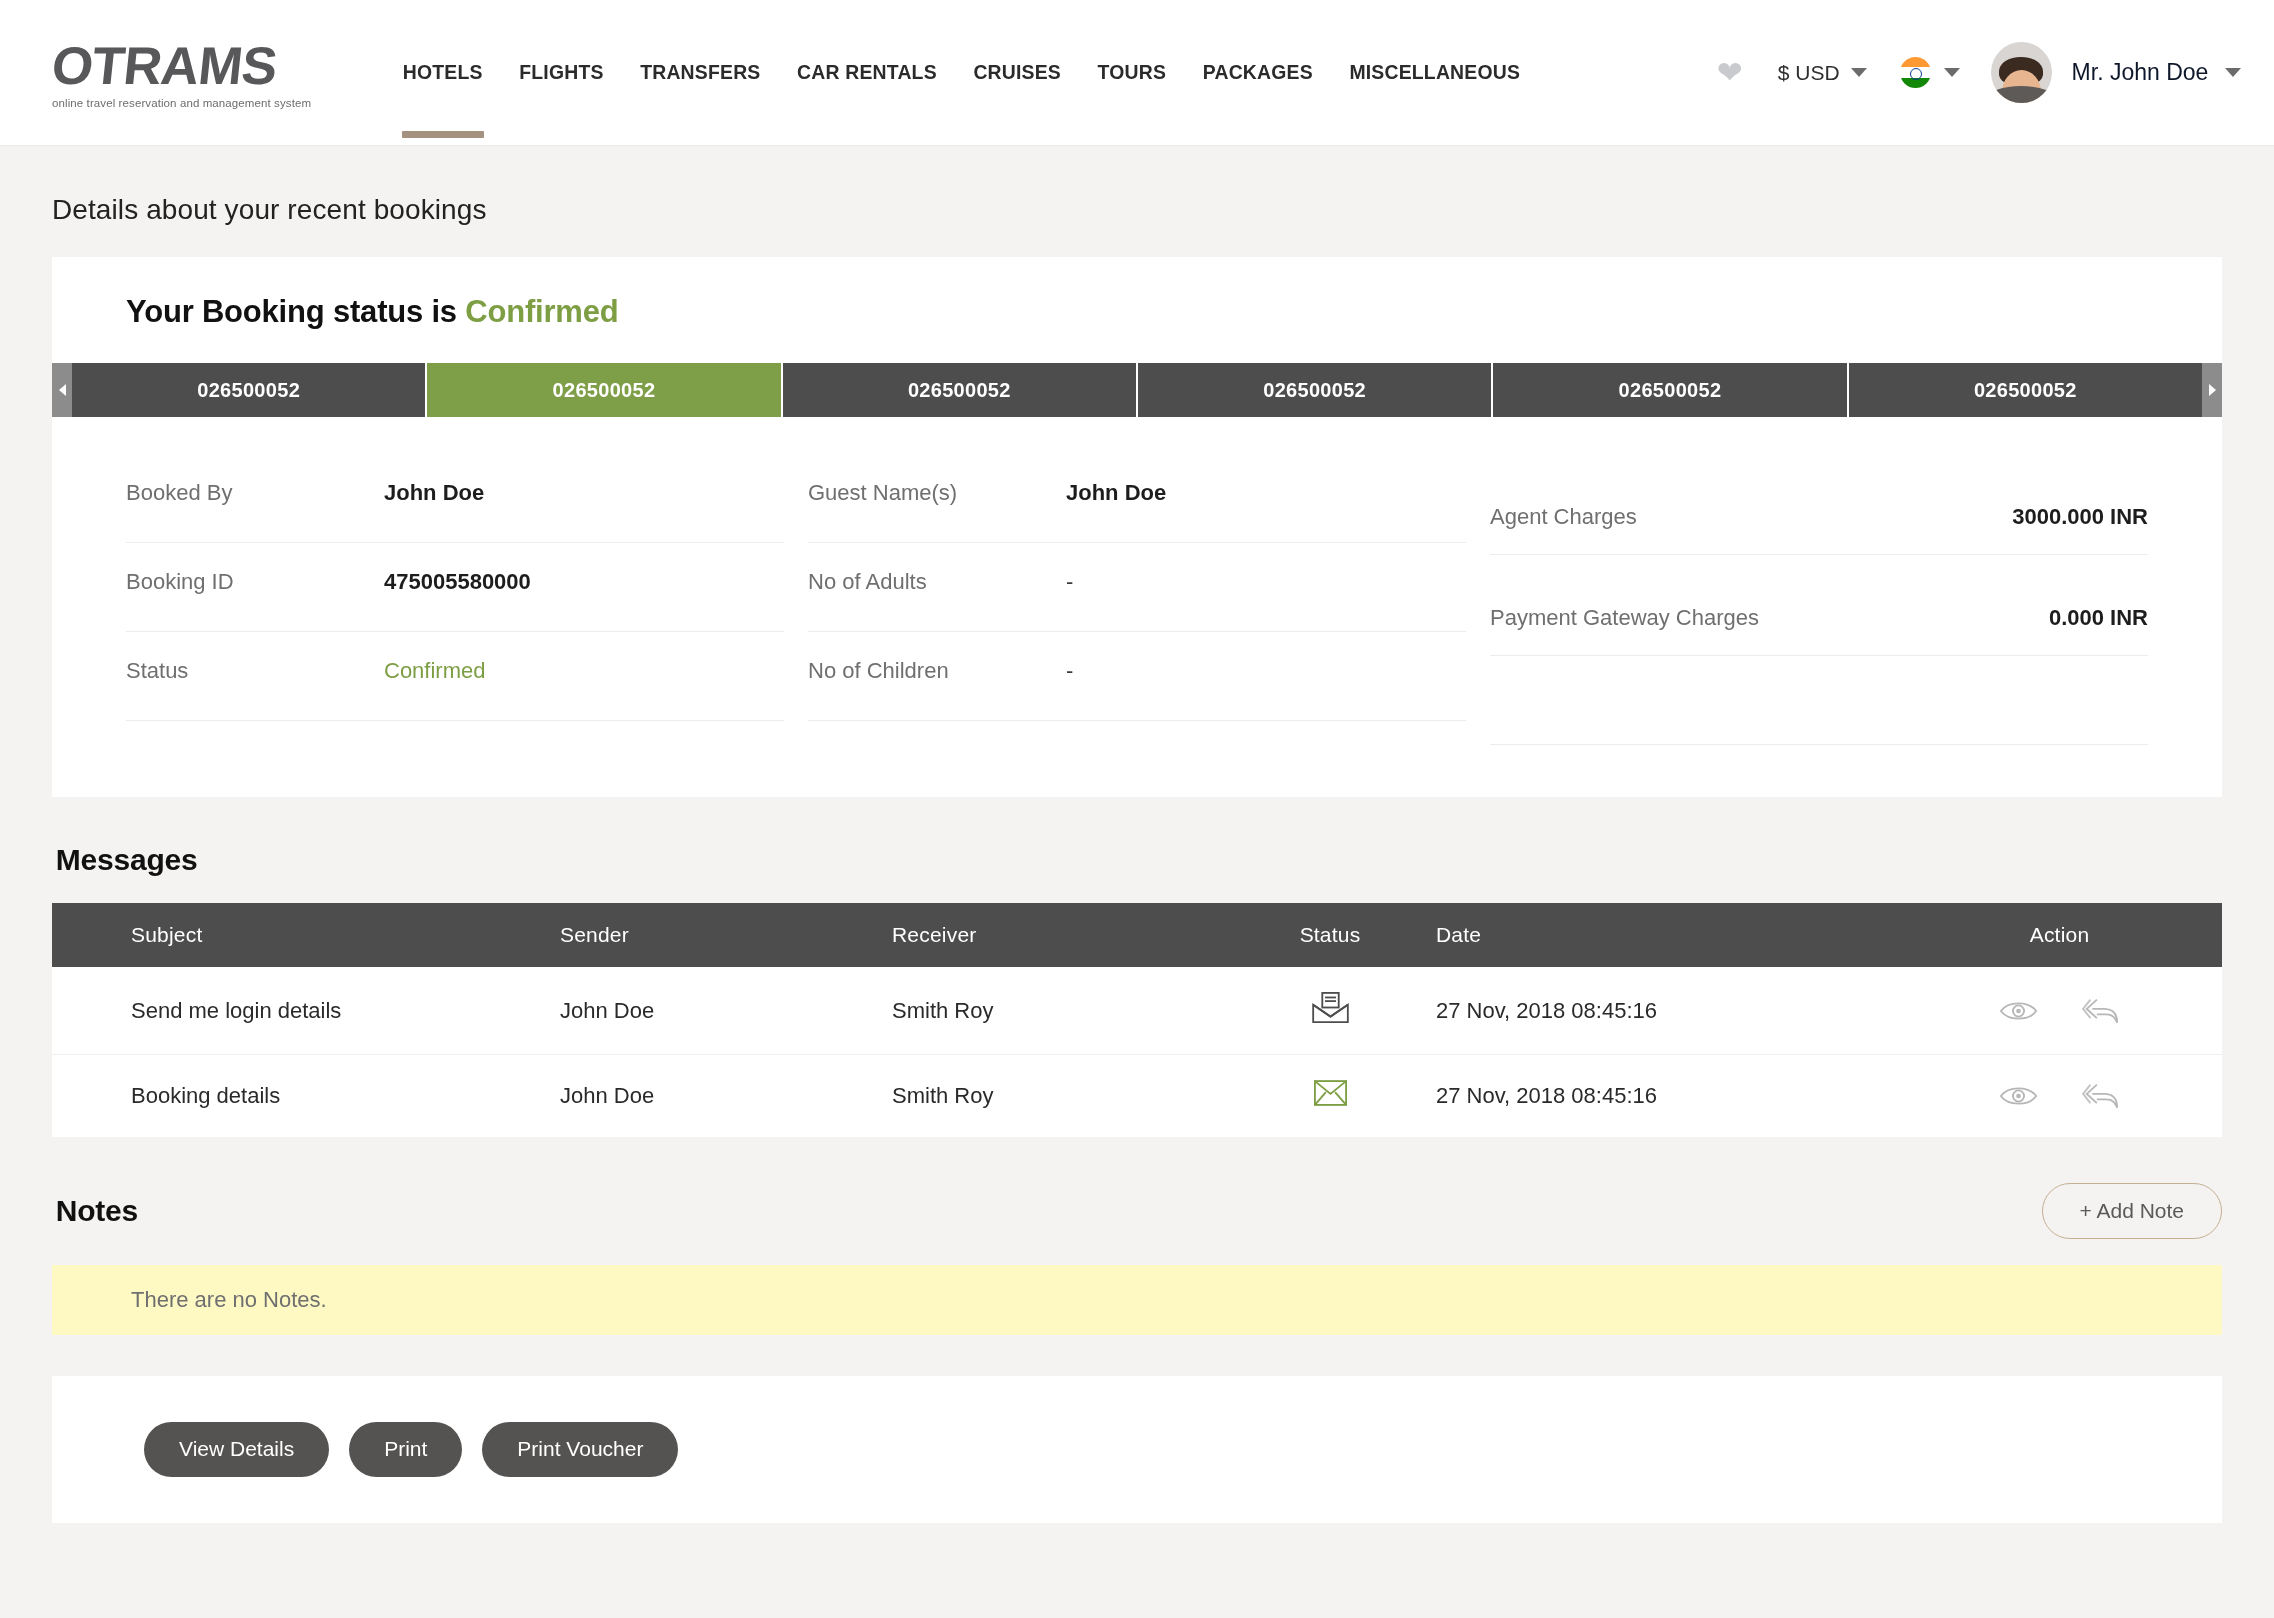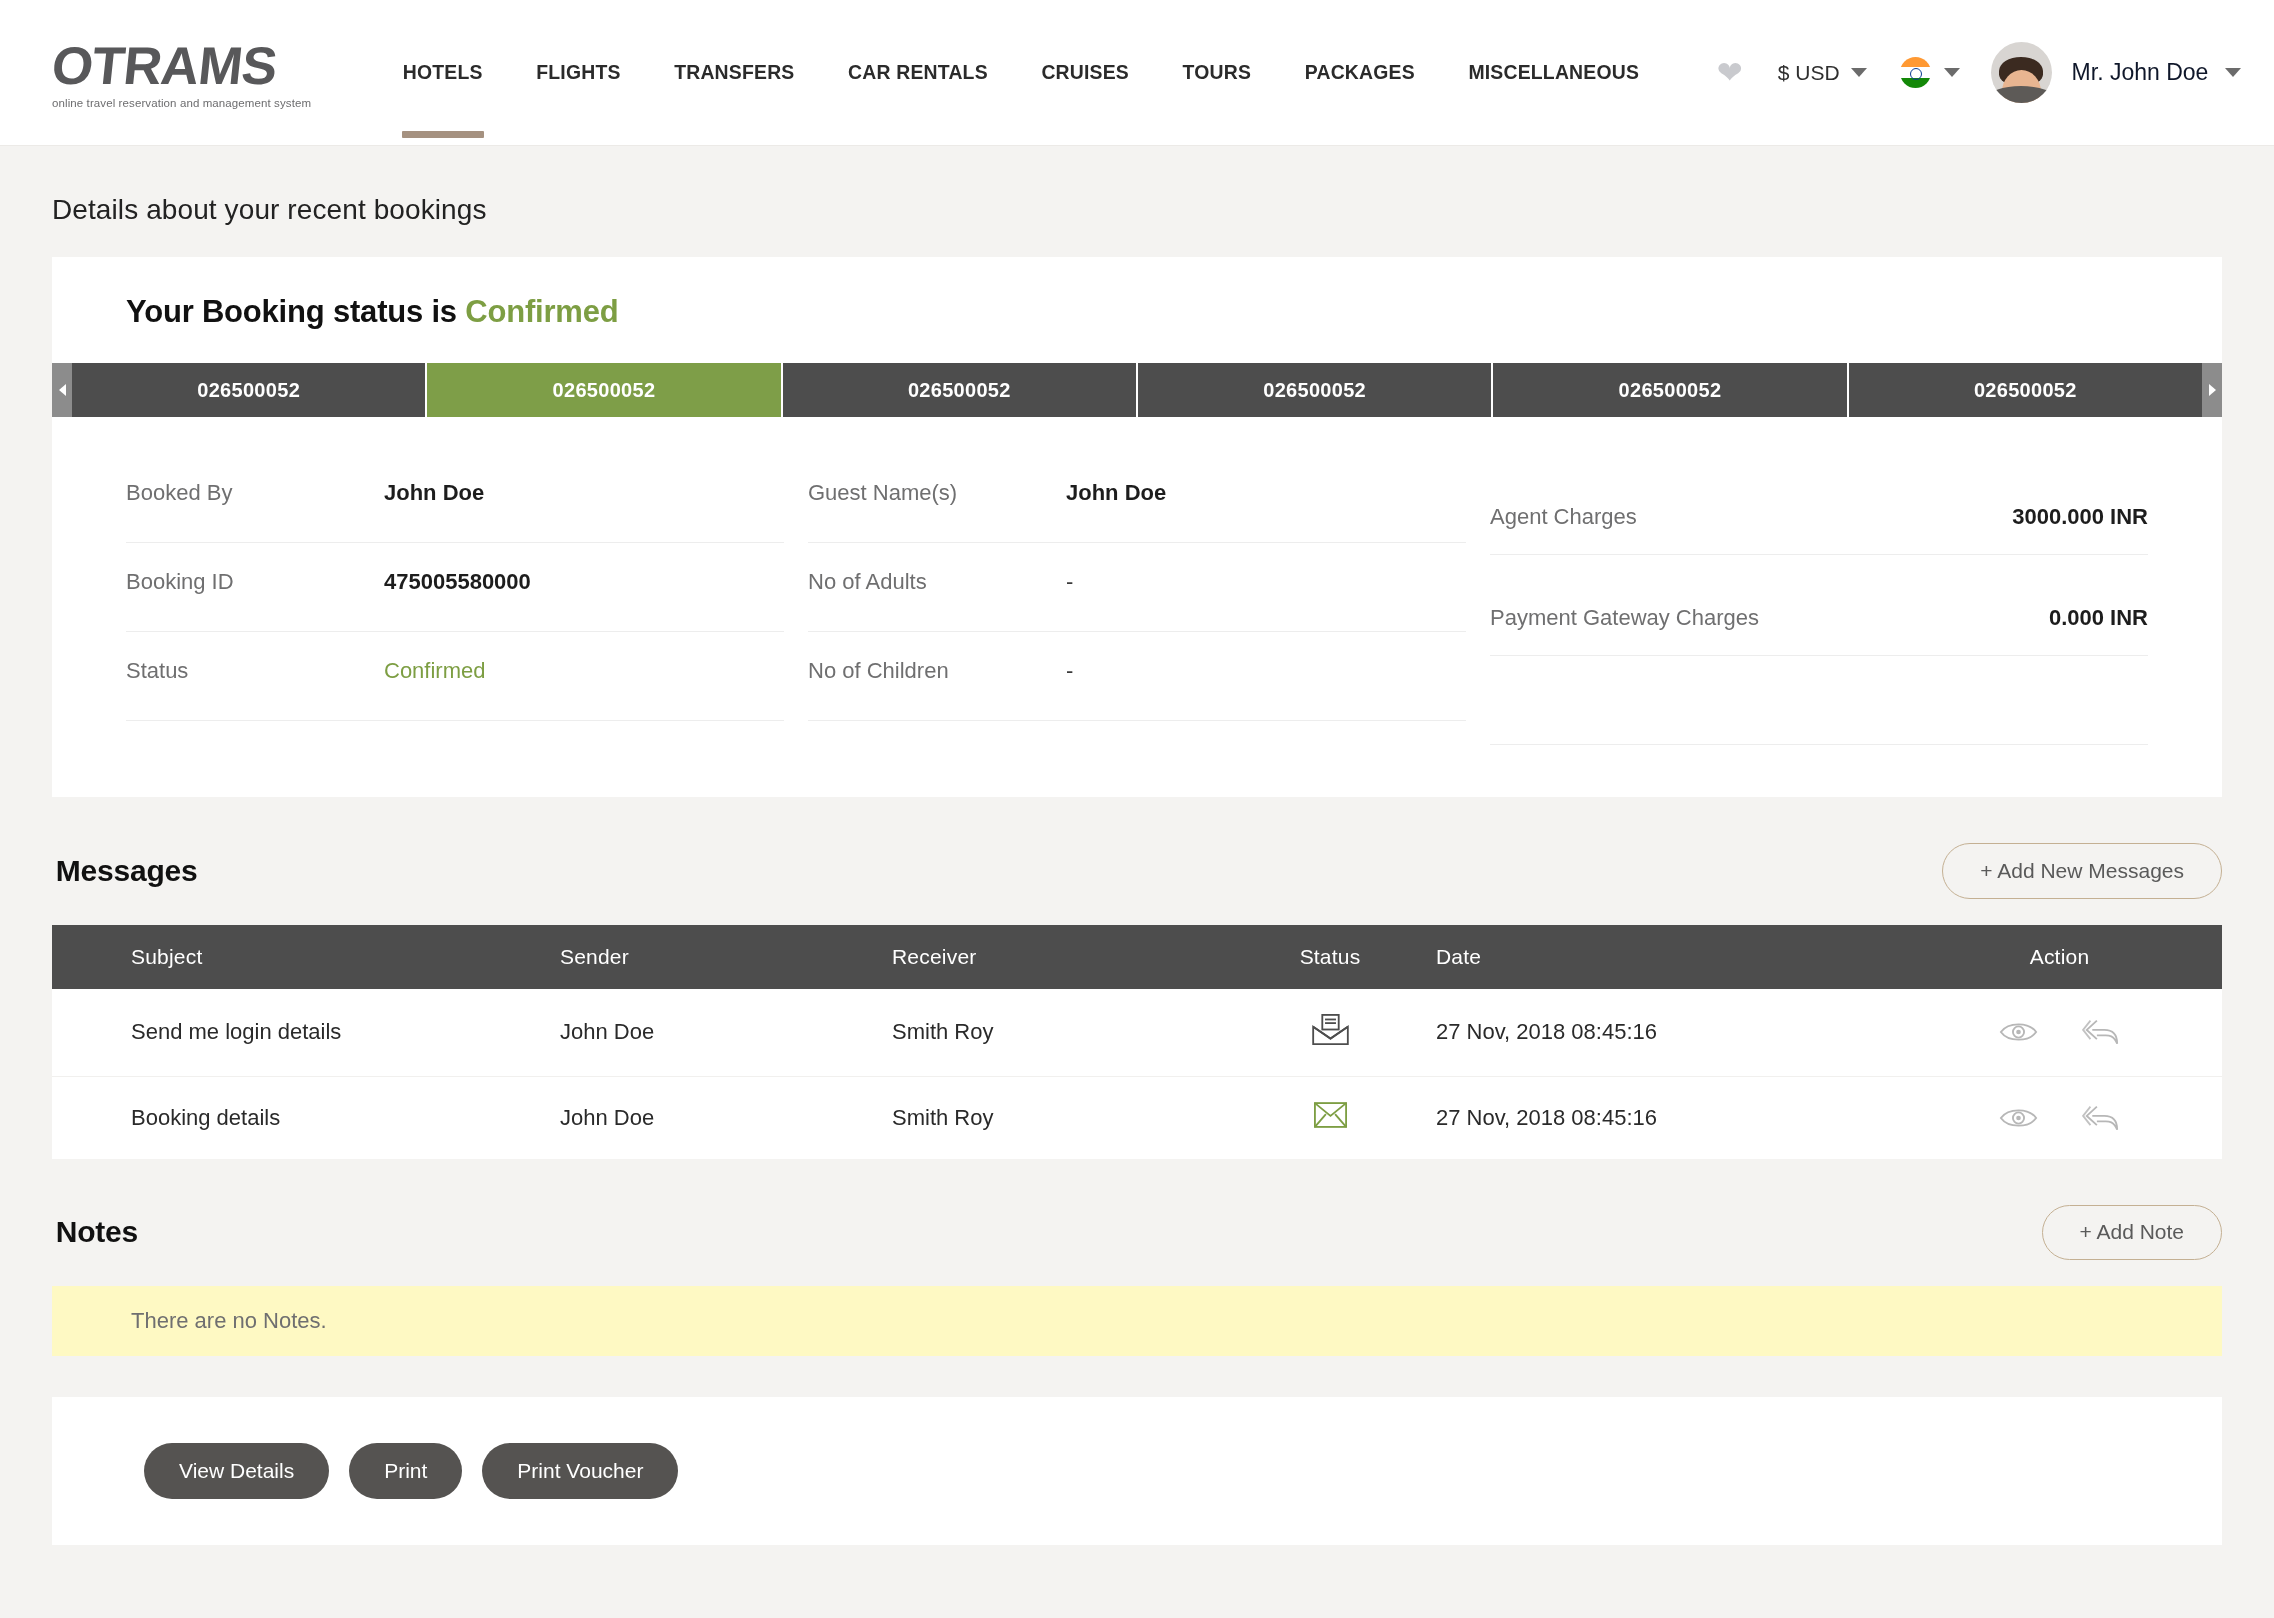"HOTELS" .nav { gap: 50px -> 33px }
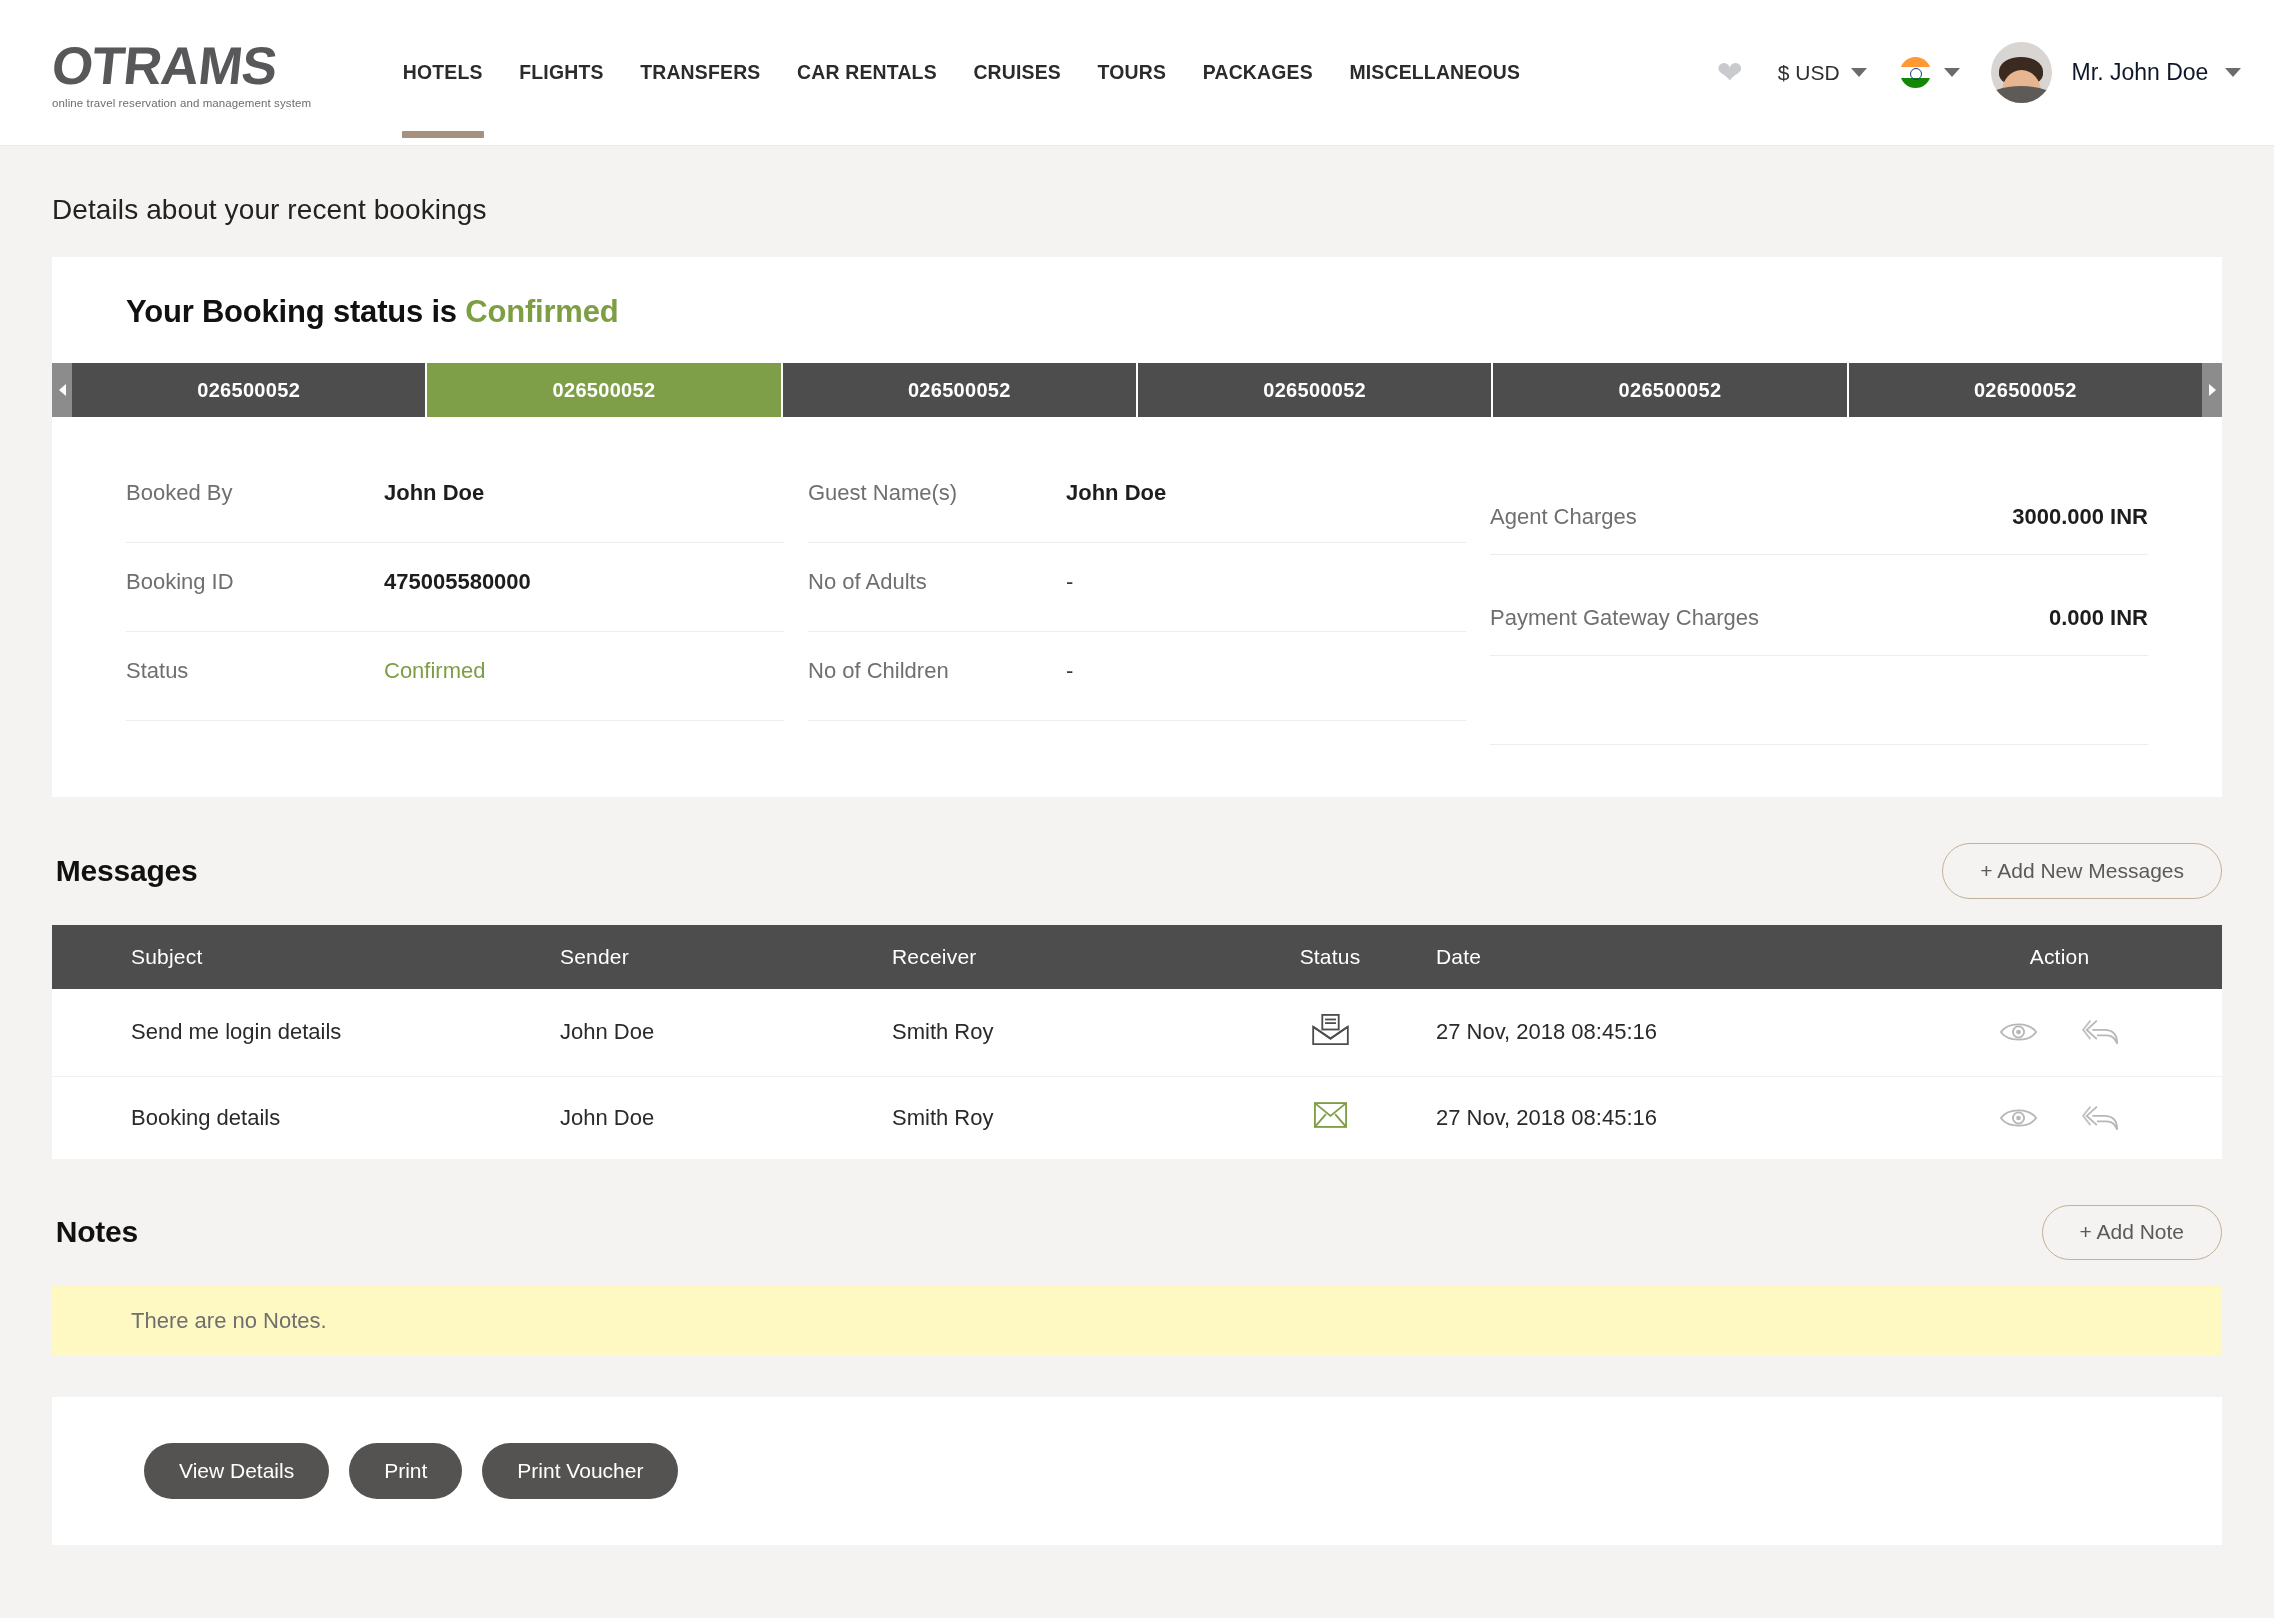"+ Add New Messages" button.pill-btn { html: <button>+ Add New Messages</button> -> none }
